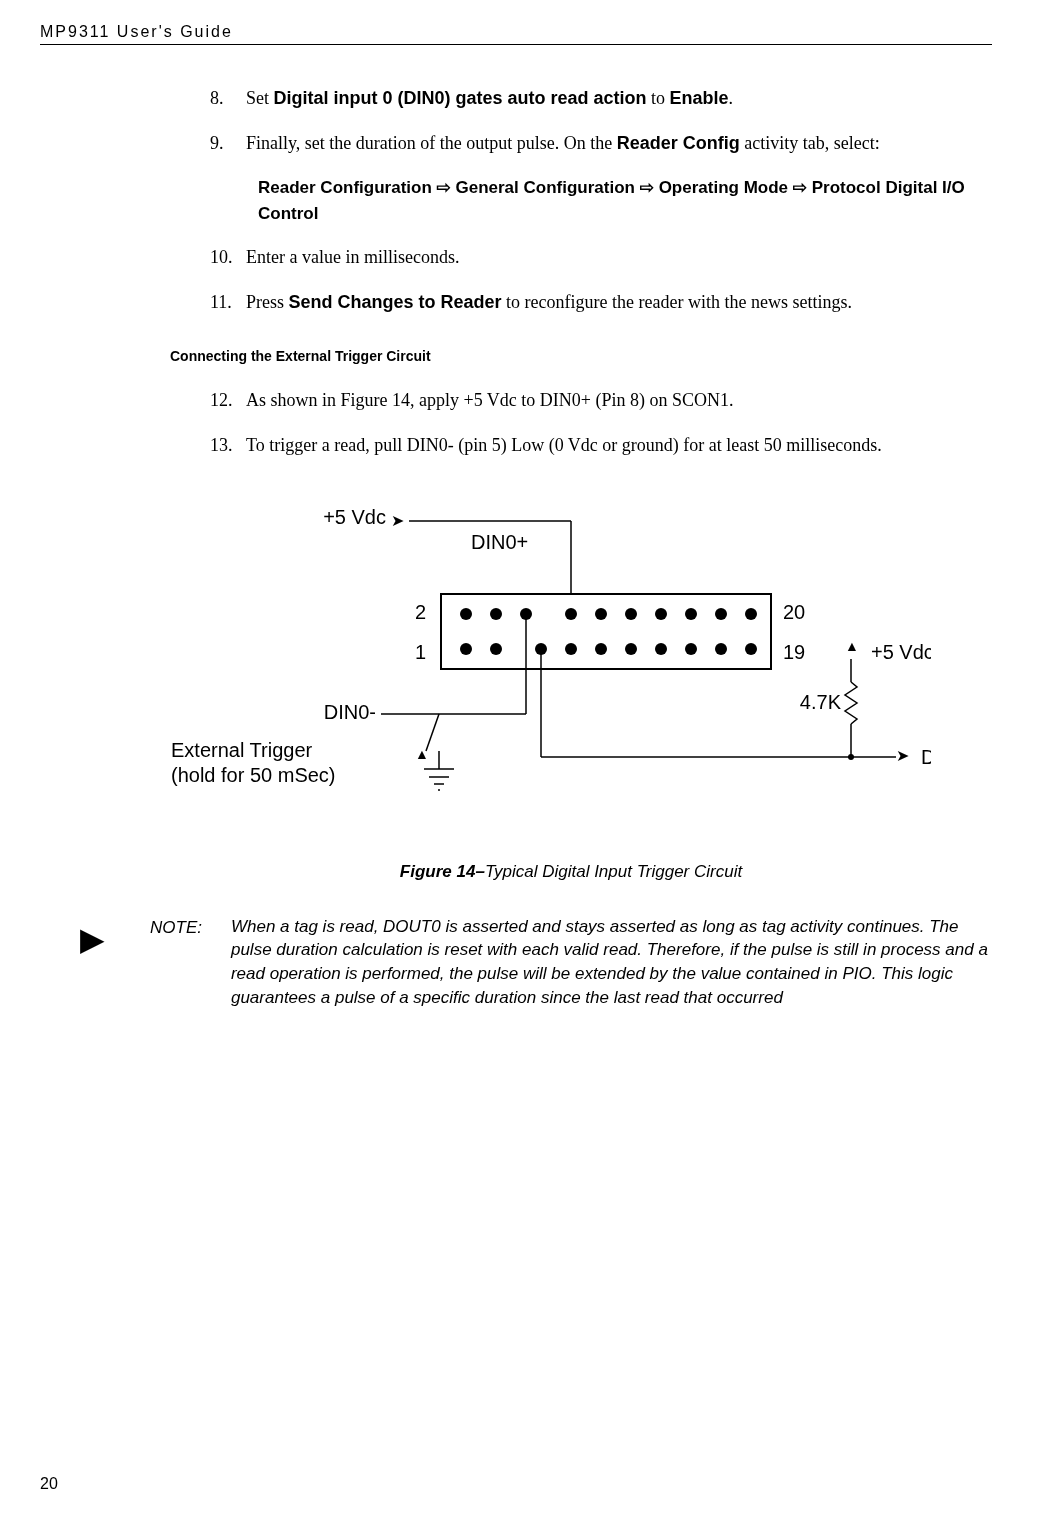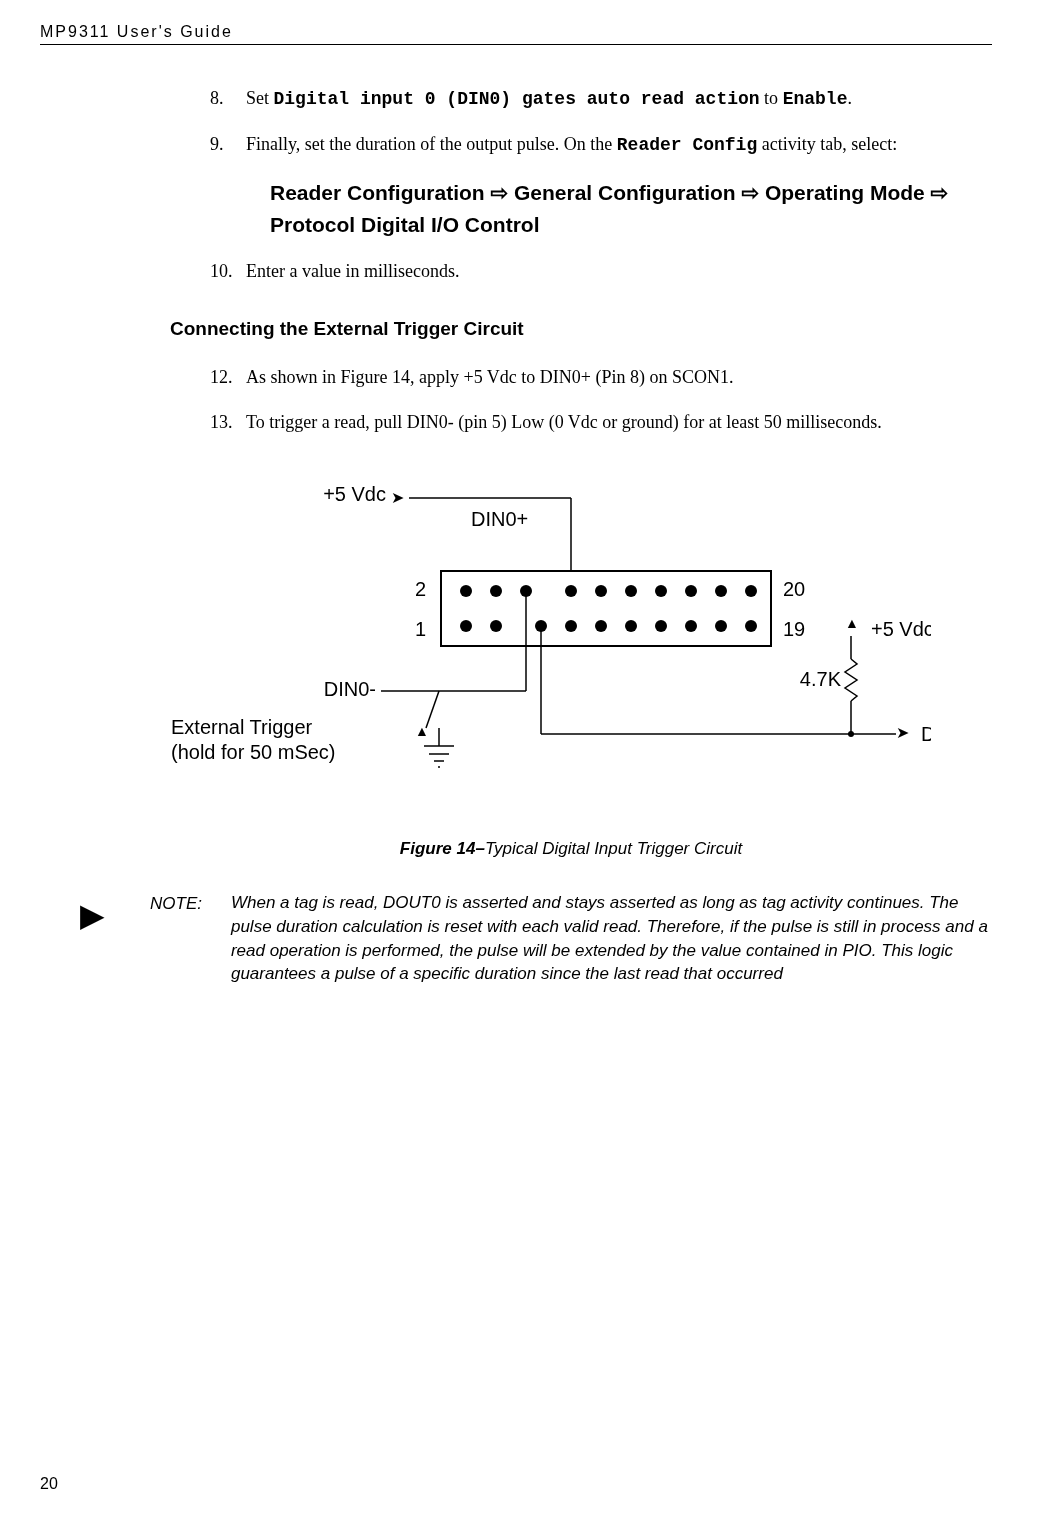"Digital input 0 (DIN0) gates" .bold { font-family: Liberation Mono, monospace -> Liberation Sans, sans-serif }
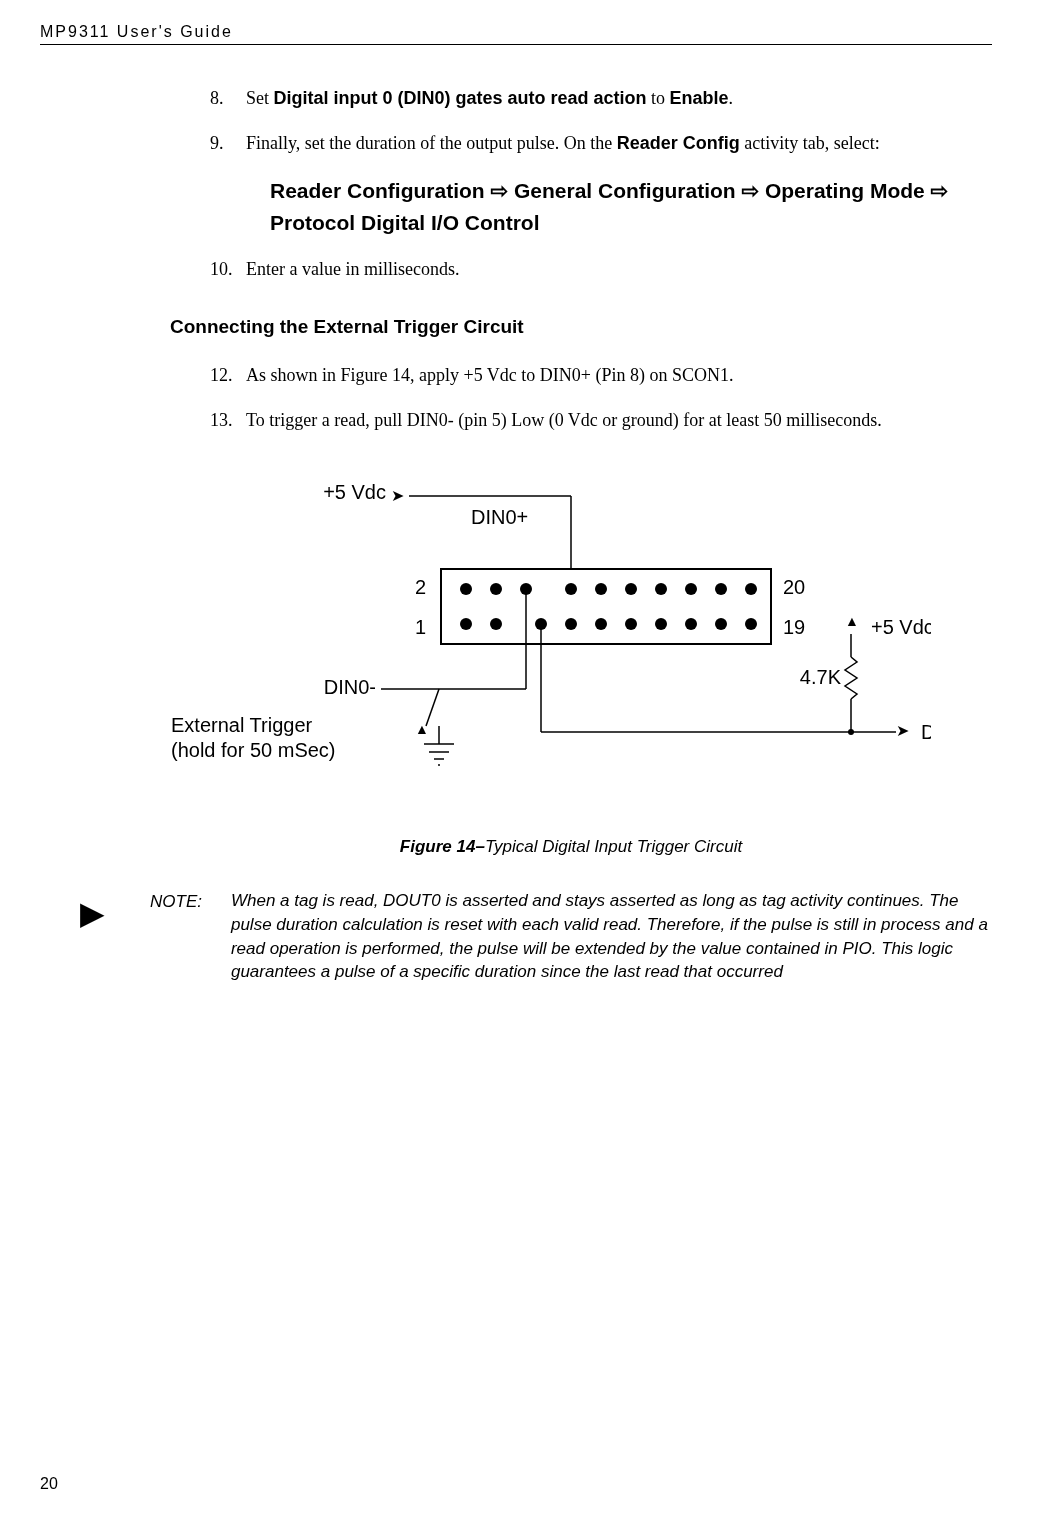"Reader Configuration ⇨ General" .indent { font-size: 21px -> 17px; margin-left: 60px -> 48px }
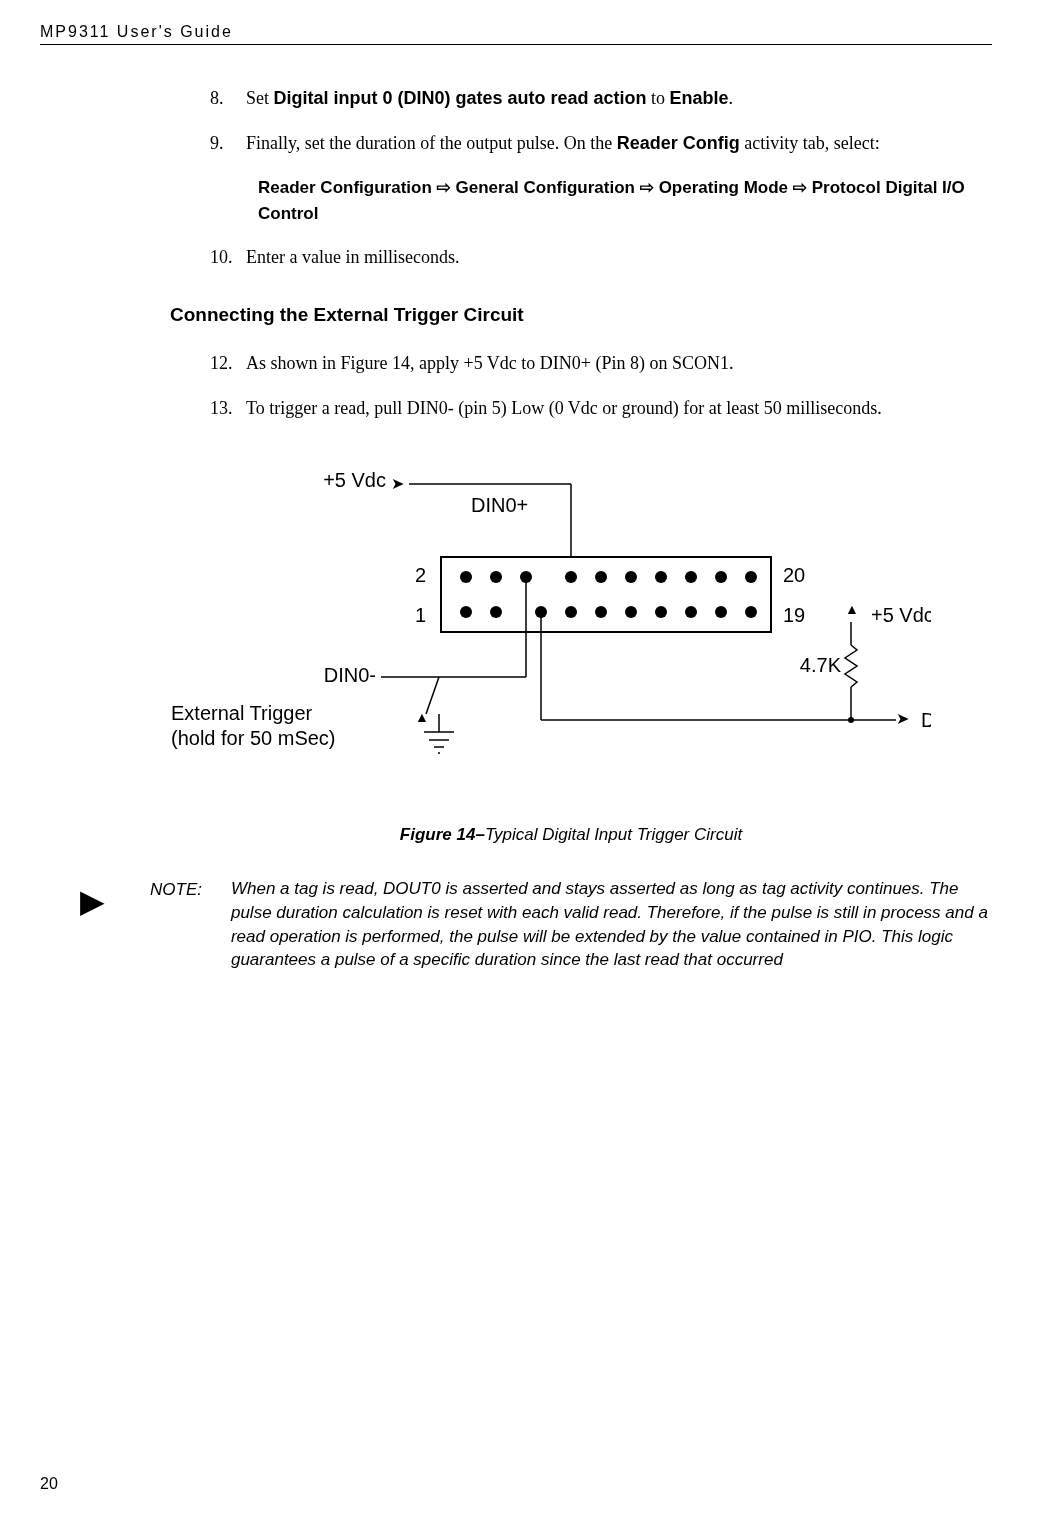"11." div.list-item { html: none -> <div> <div>11.</div> <div> <span>Press </span><span>Send Changes to Reader</span><span> to reconfigure the reader with the news settings.</span> </div> </div> }
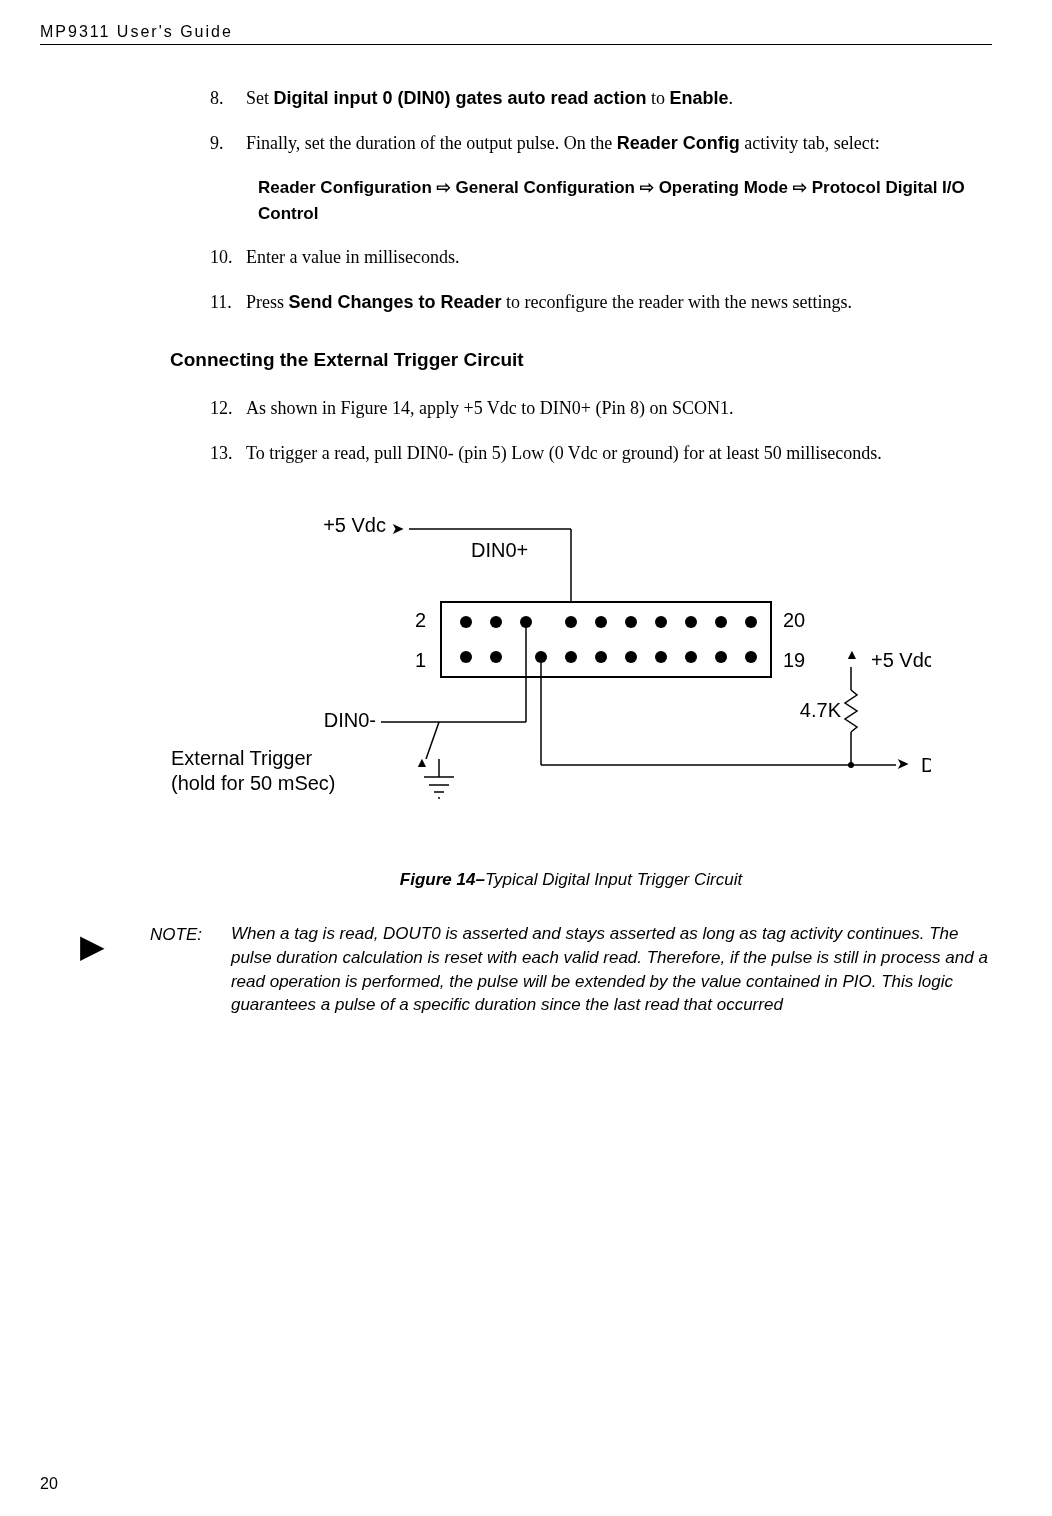"Connecting the External Trigger Circuit" h2 { font-size: 19px -> 14px }
